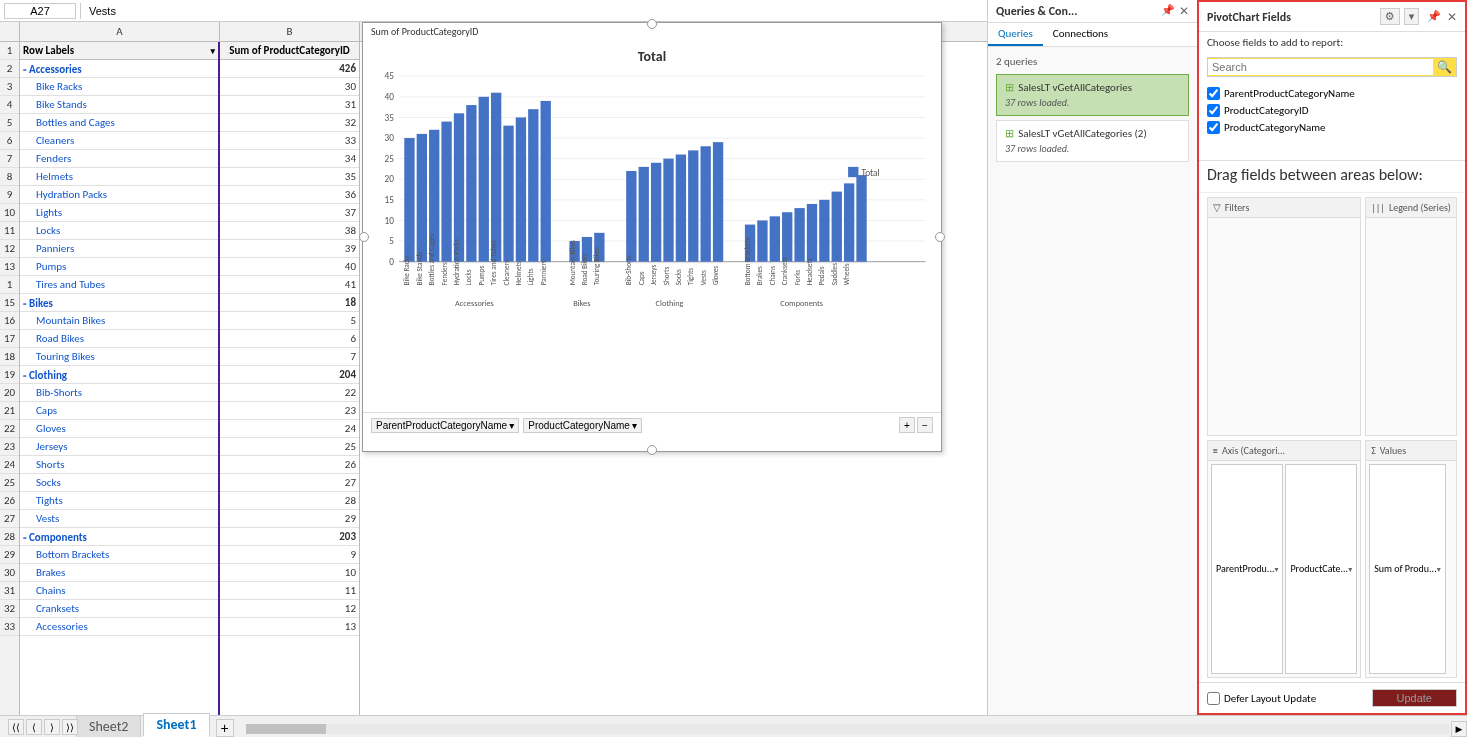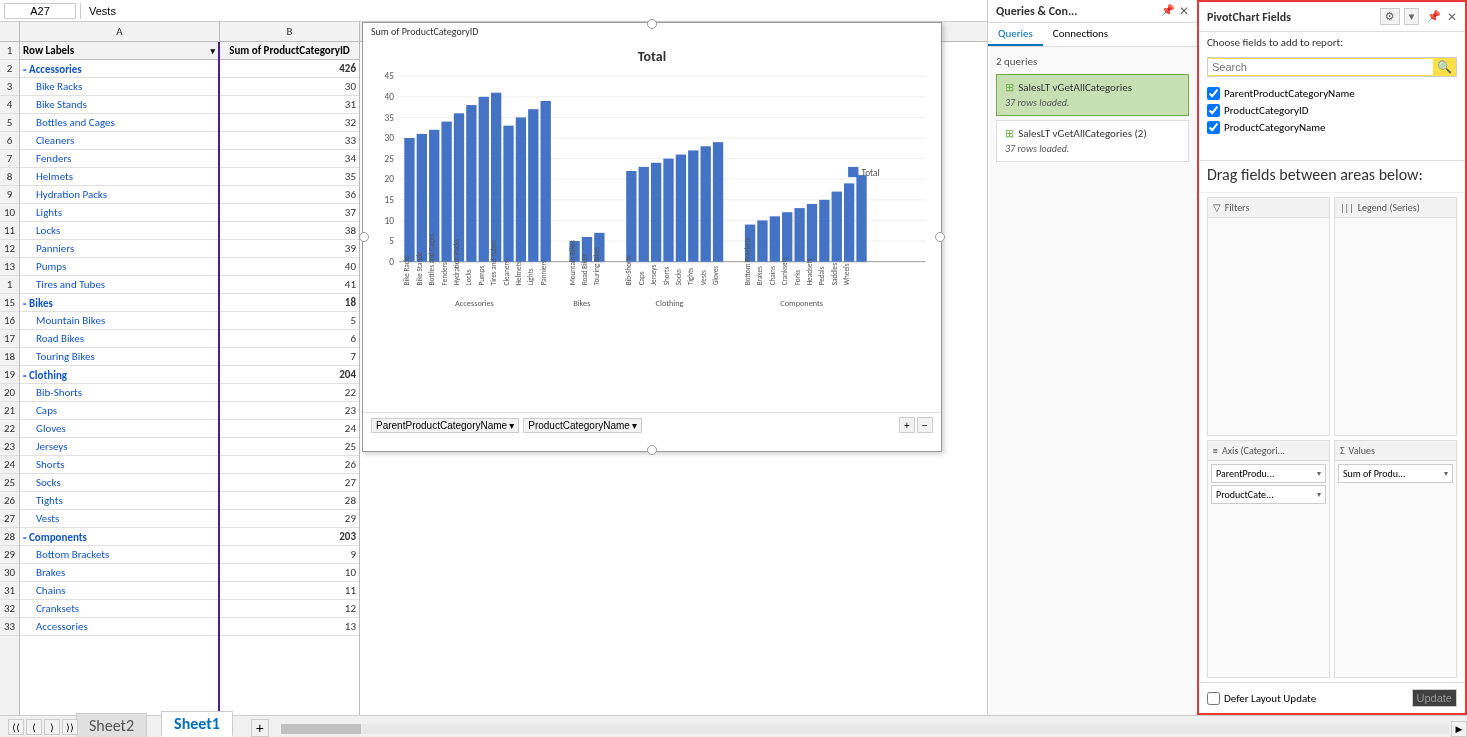"ParentProdu..." .pivot-area-content { flex-direction: column -> none }
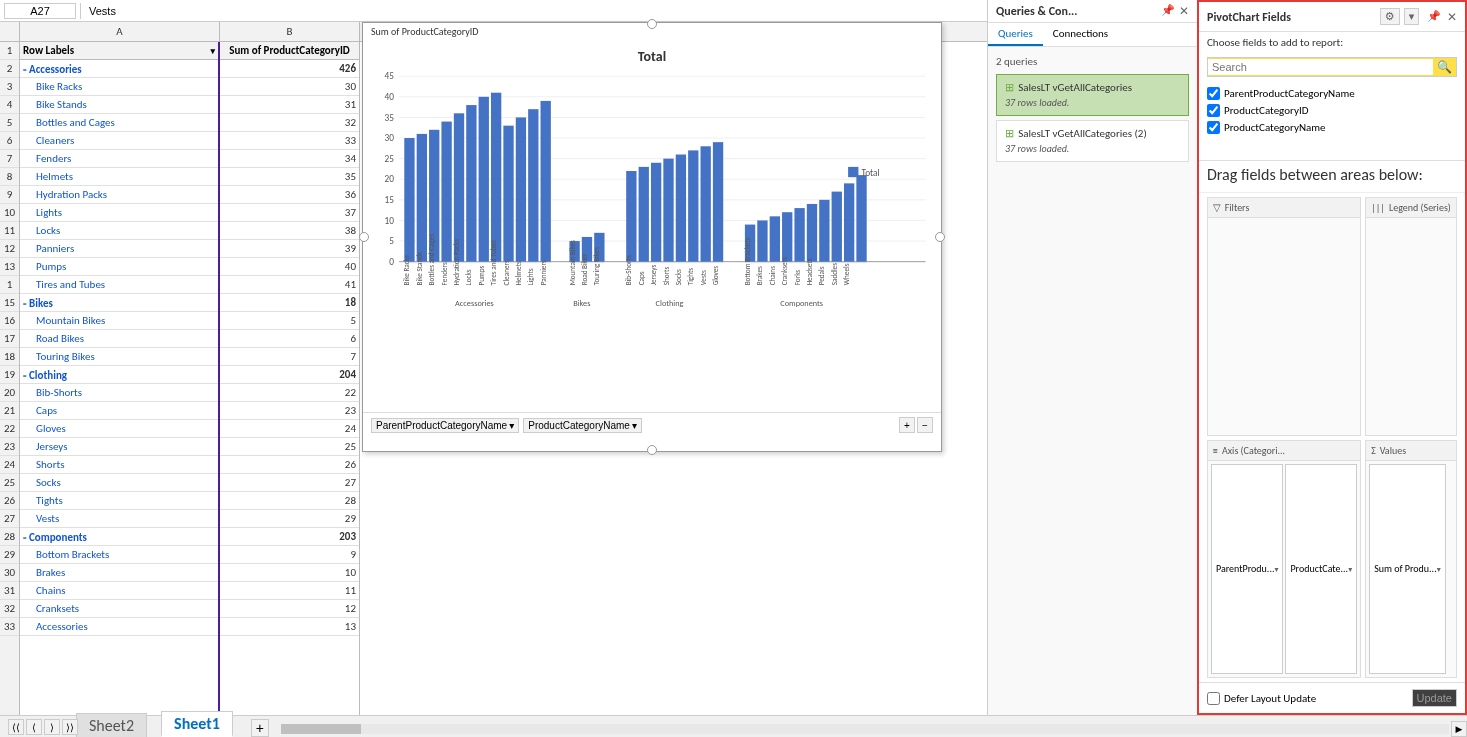"Update" .update-btn { background: #404040 -> #7f1d1d; padding: 2px 4px -> 2px 24px }
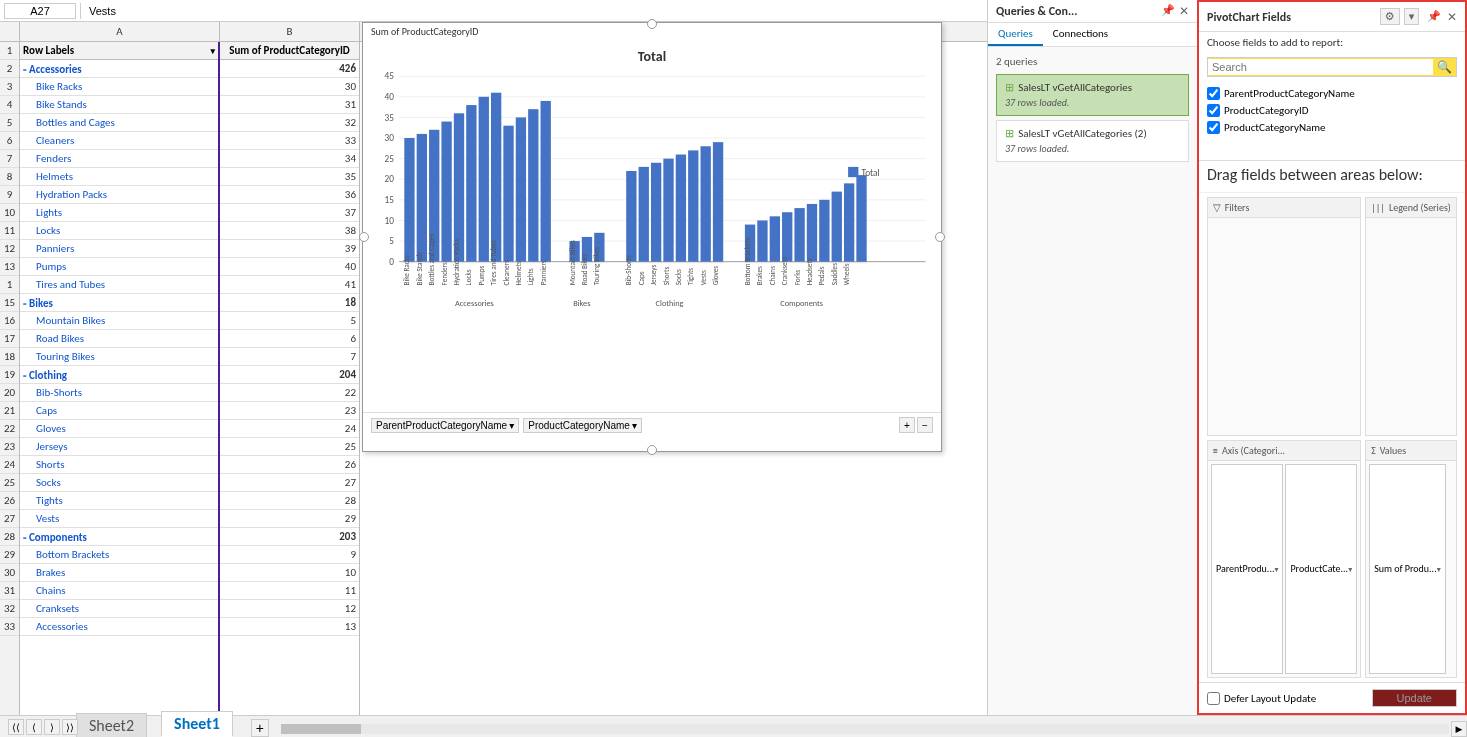"Sheet2" .sheet-tab { font-size: 16px -> 14px; margin-right: 14px -> 2px }
